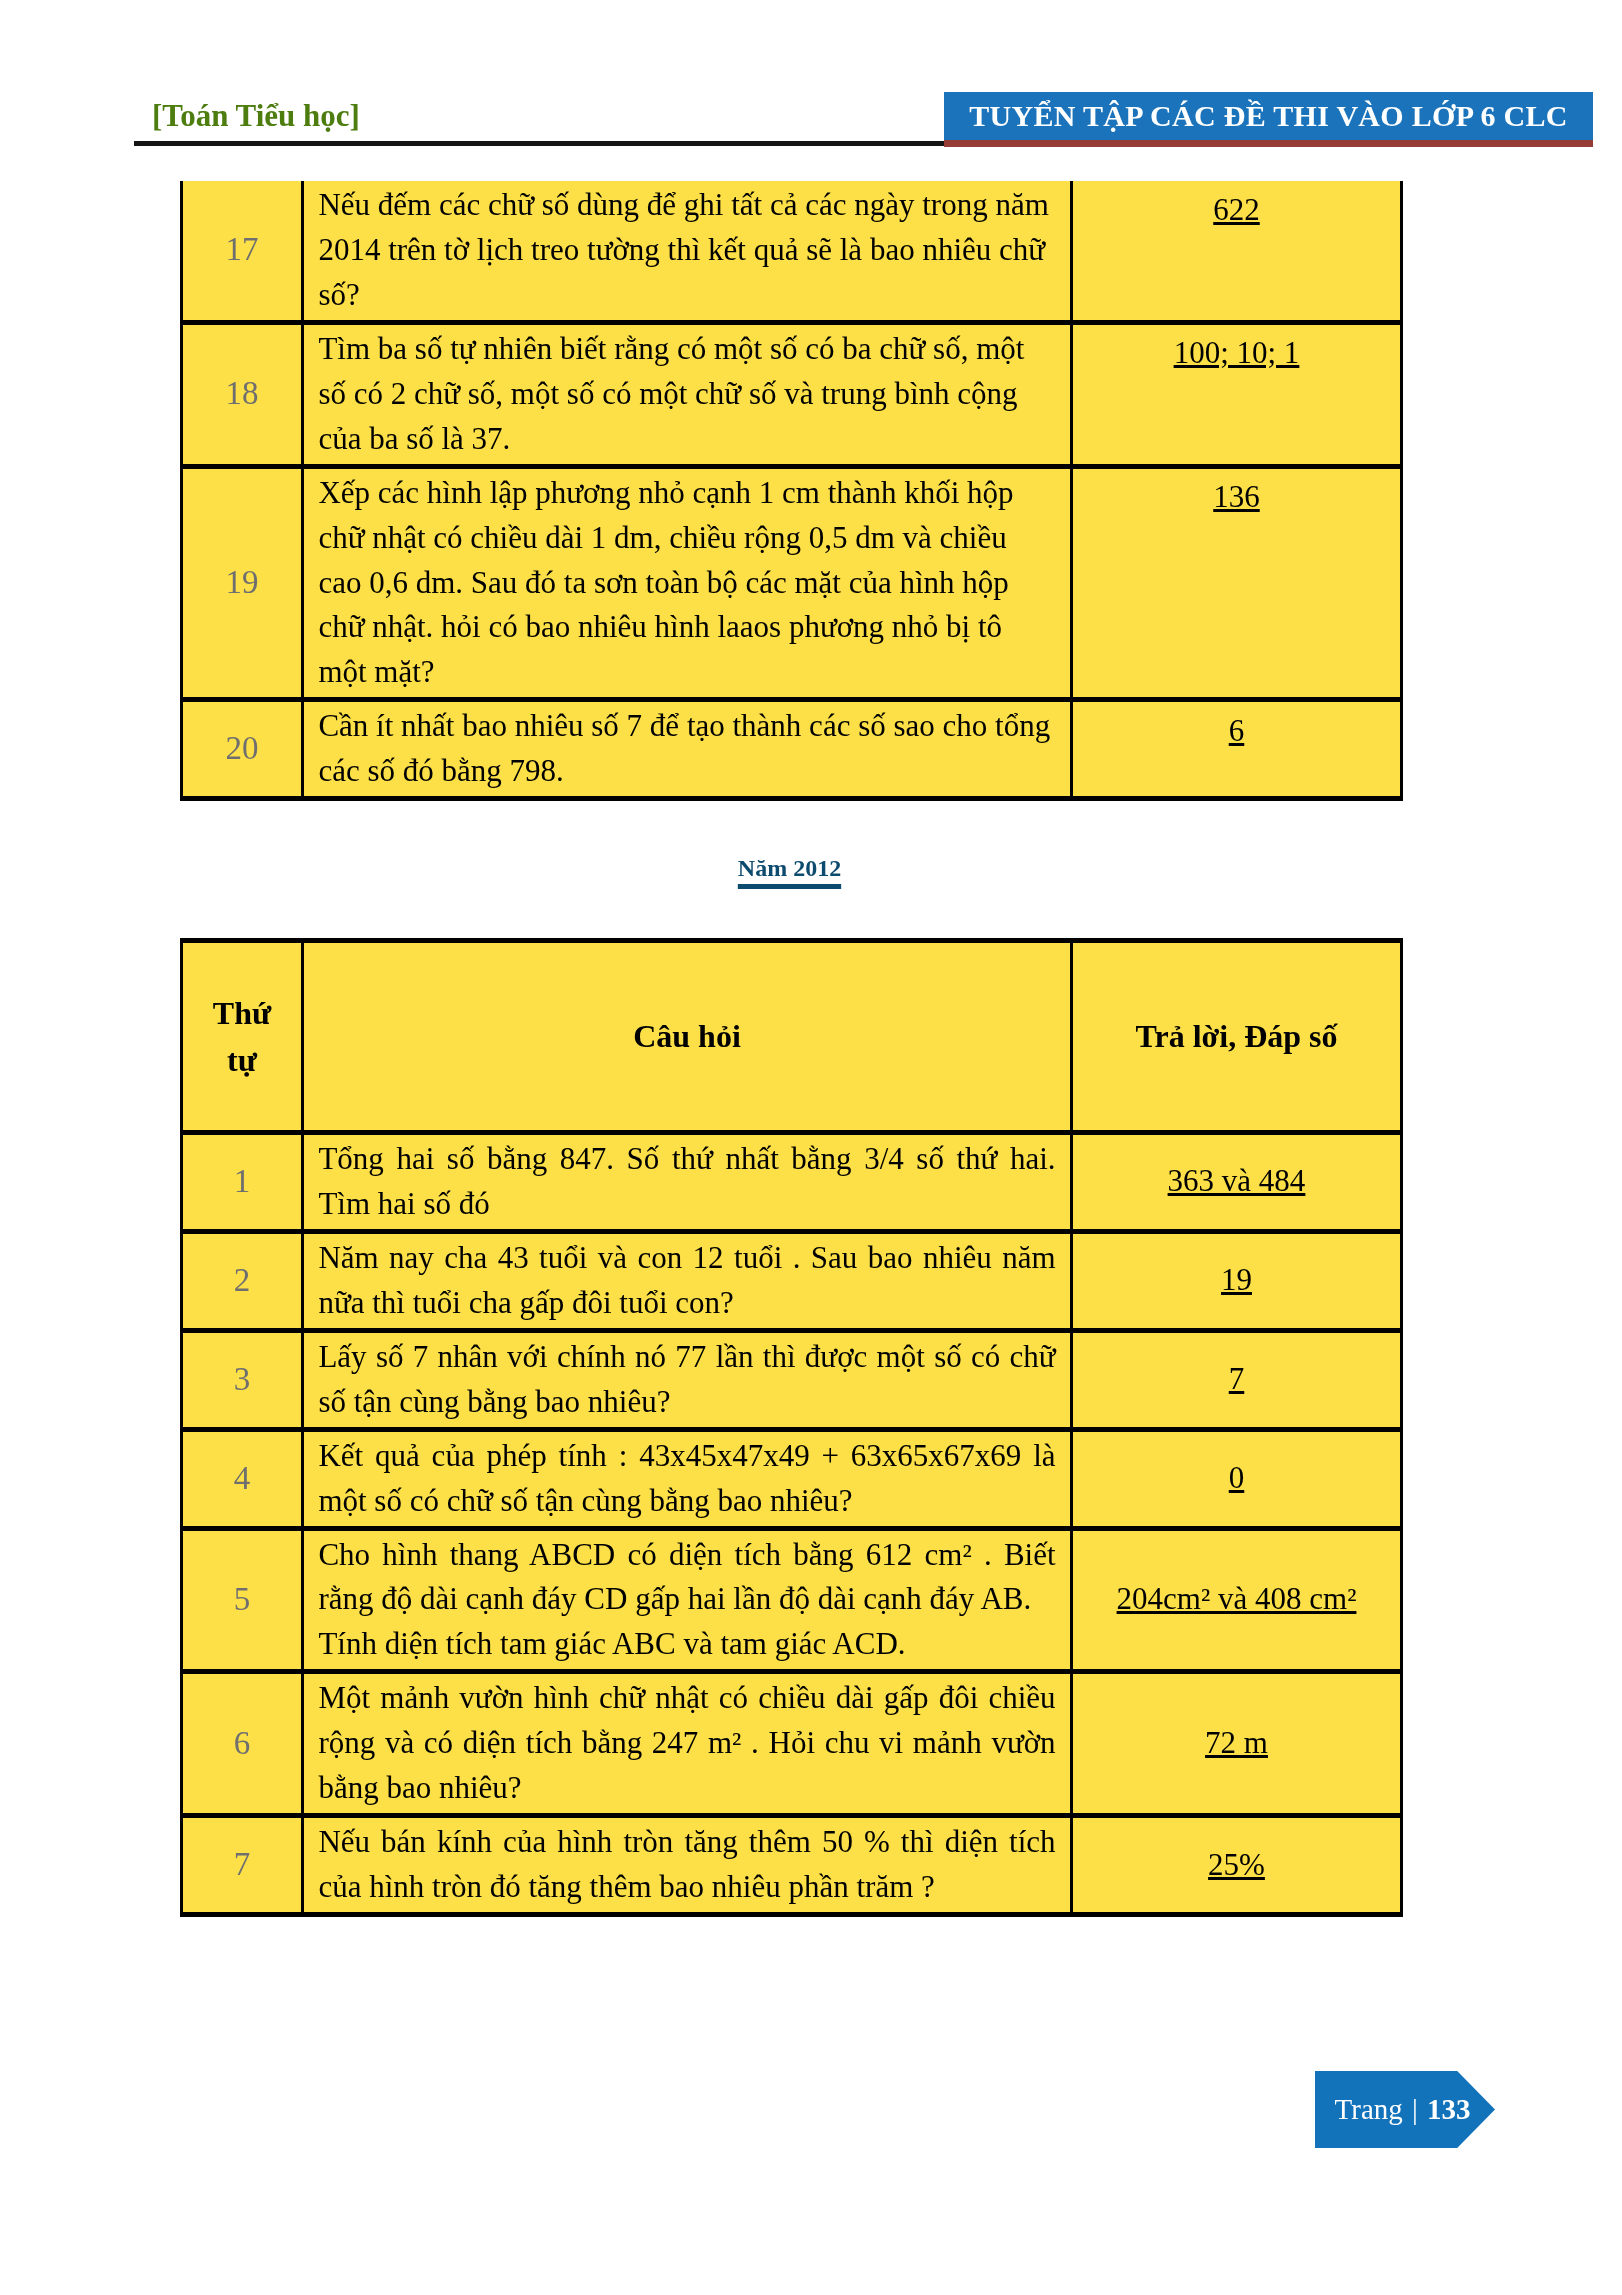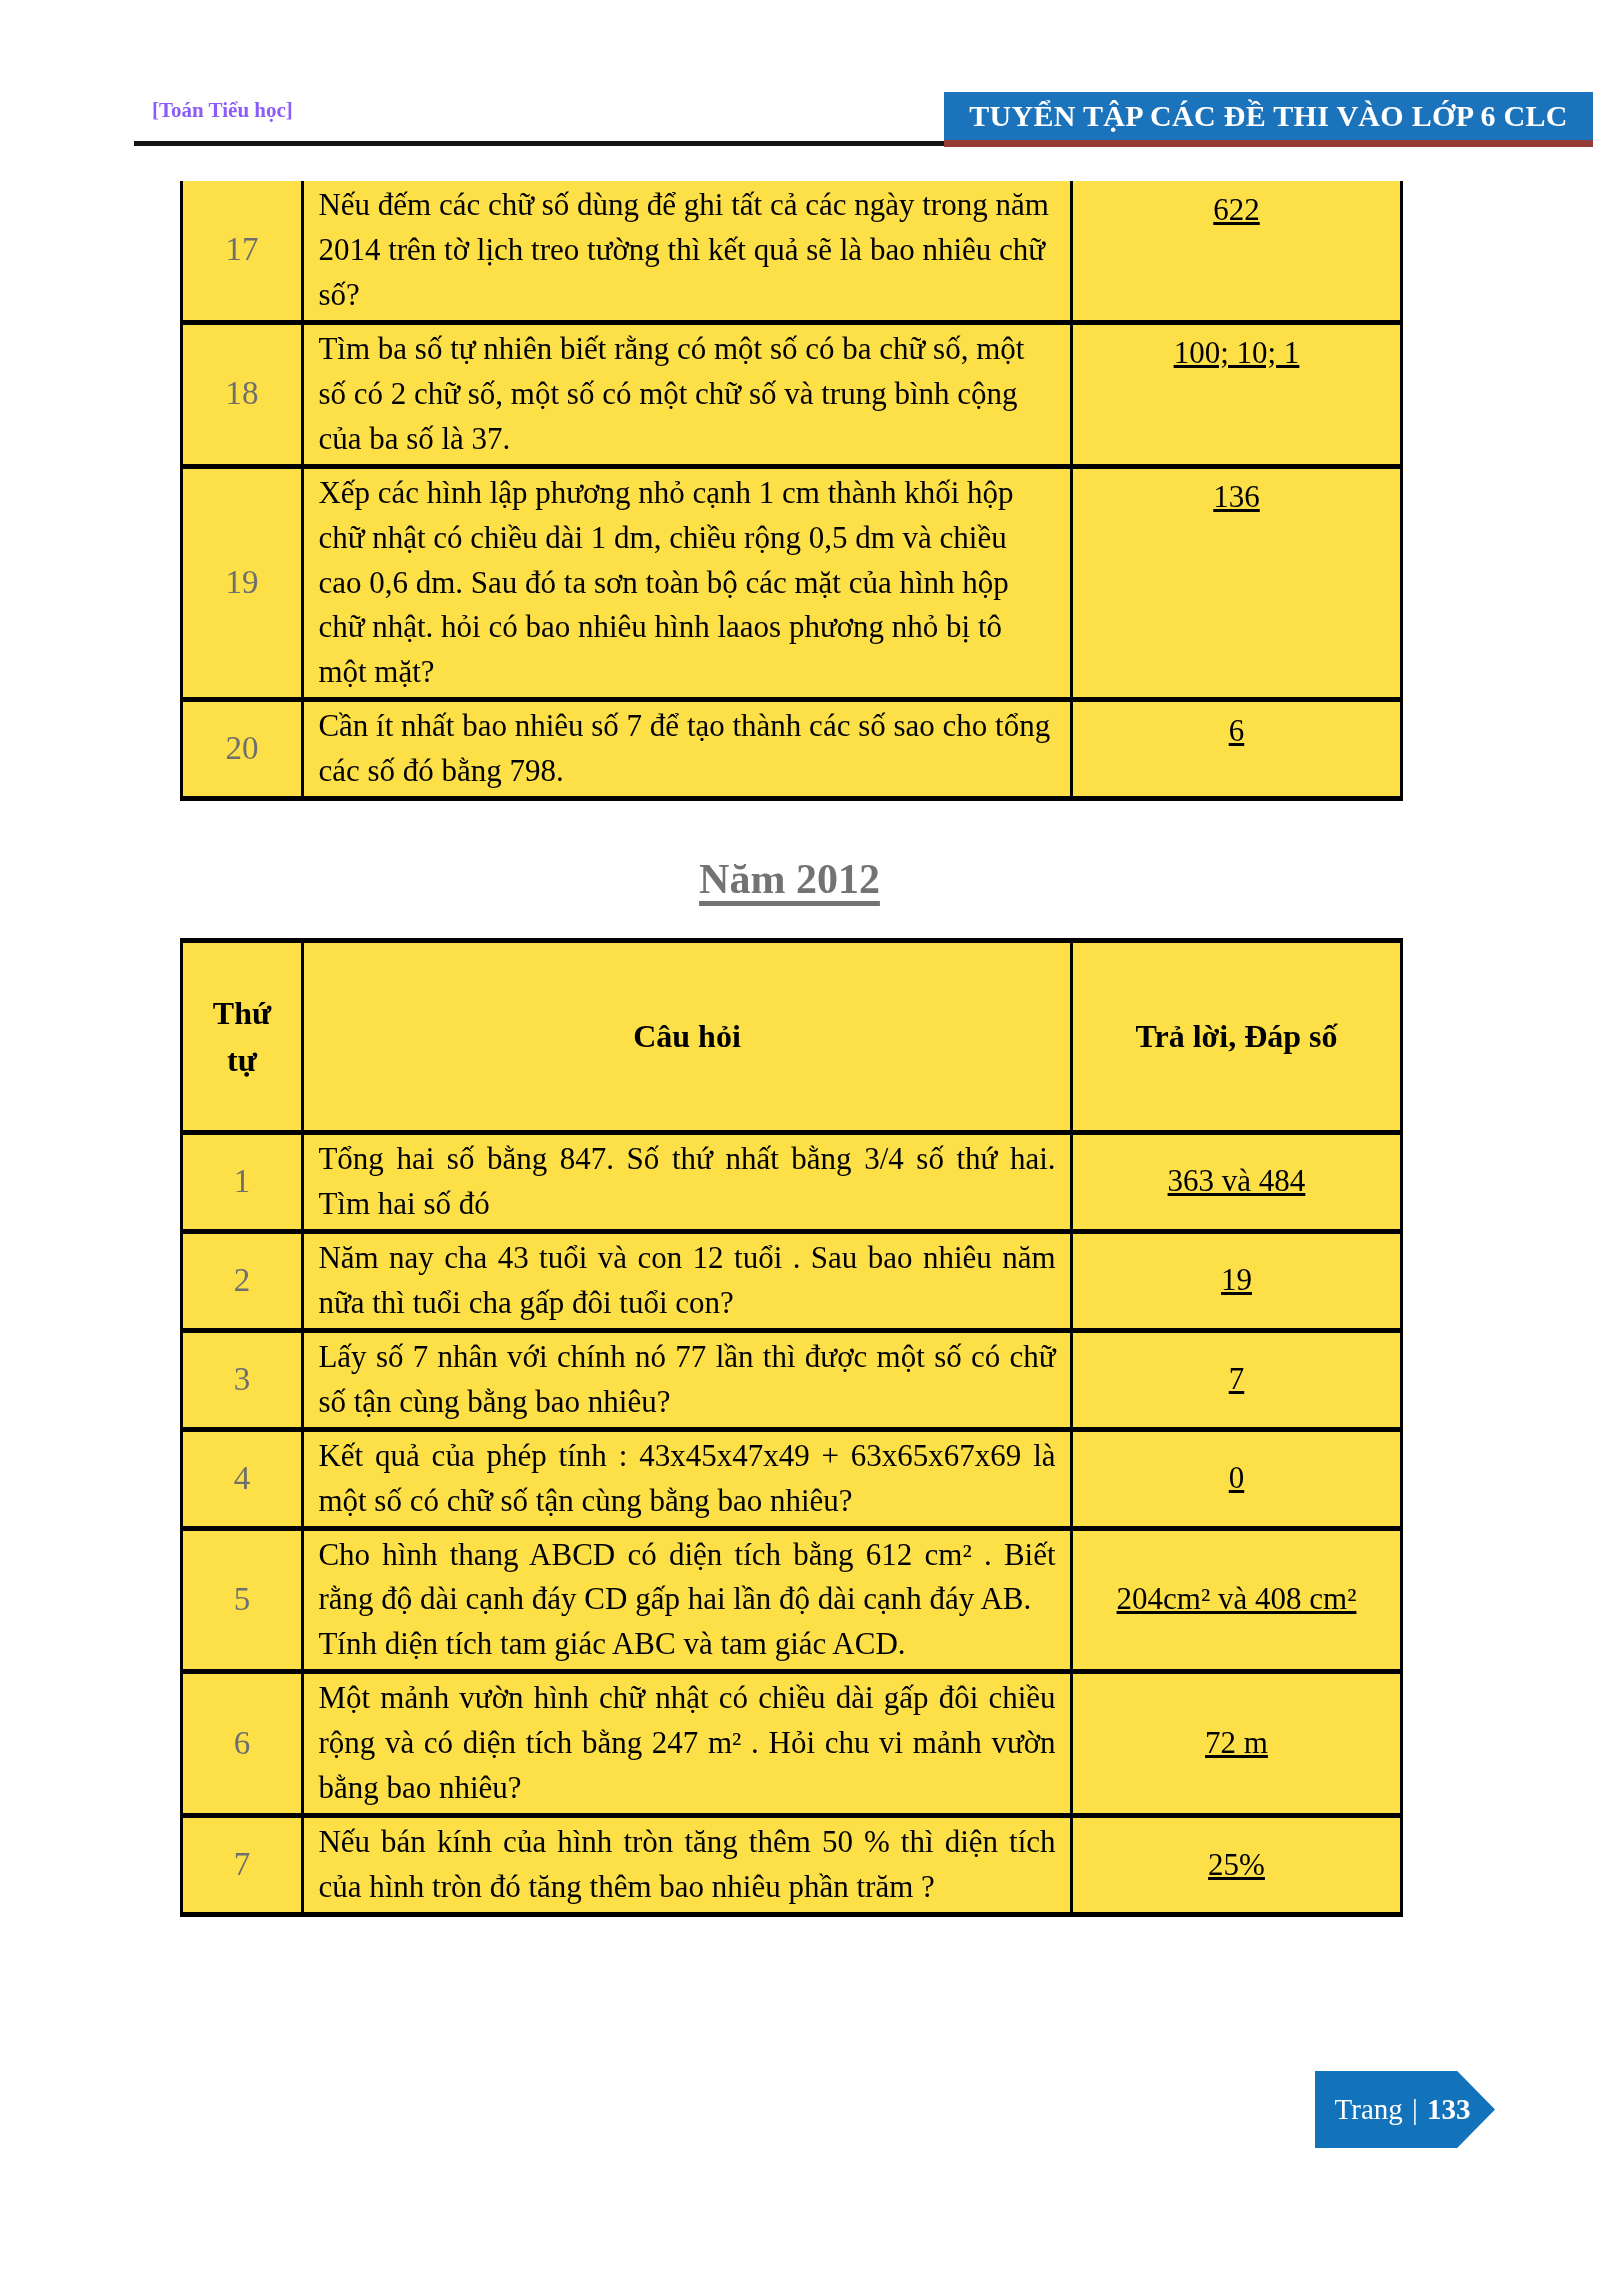"[Toán Tiểu học]" .brand { color: #8b5cf6 -> #4d7c0f; font-size: 21px -> 31px }
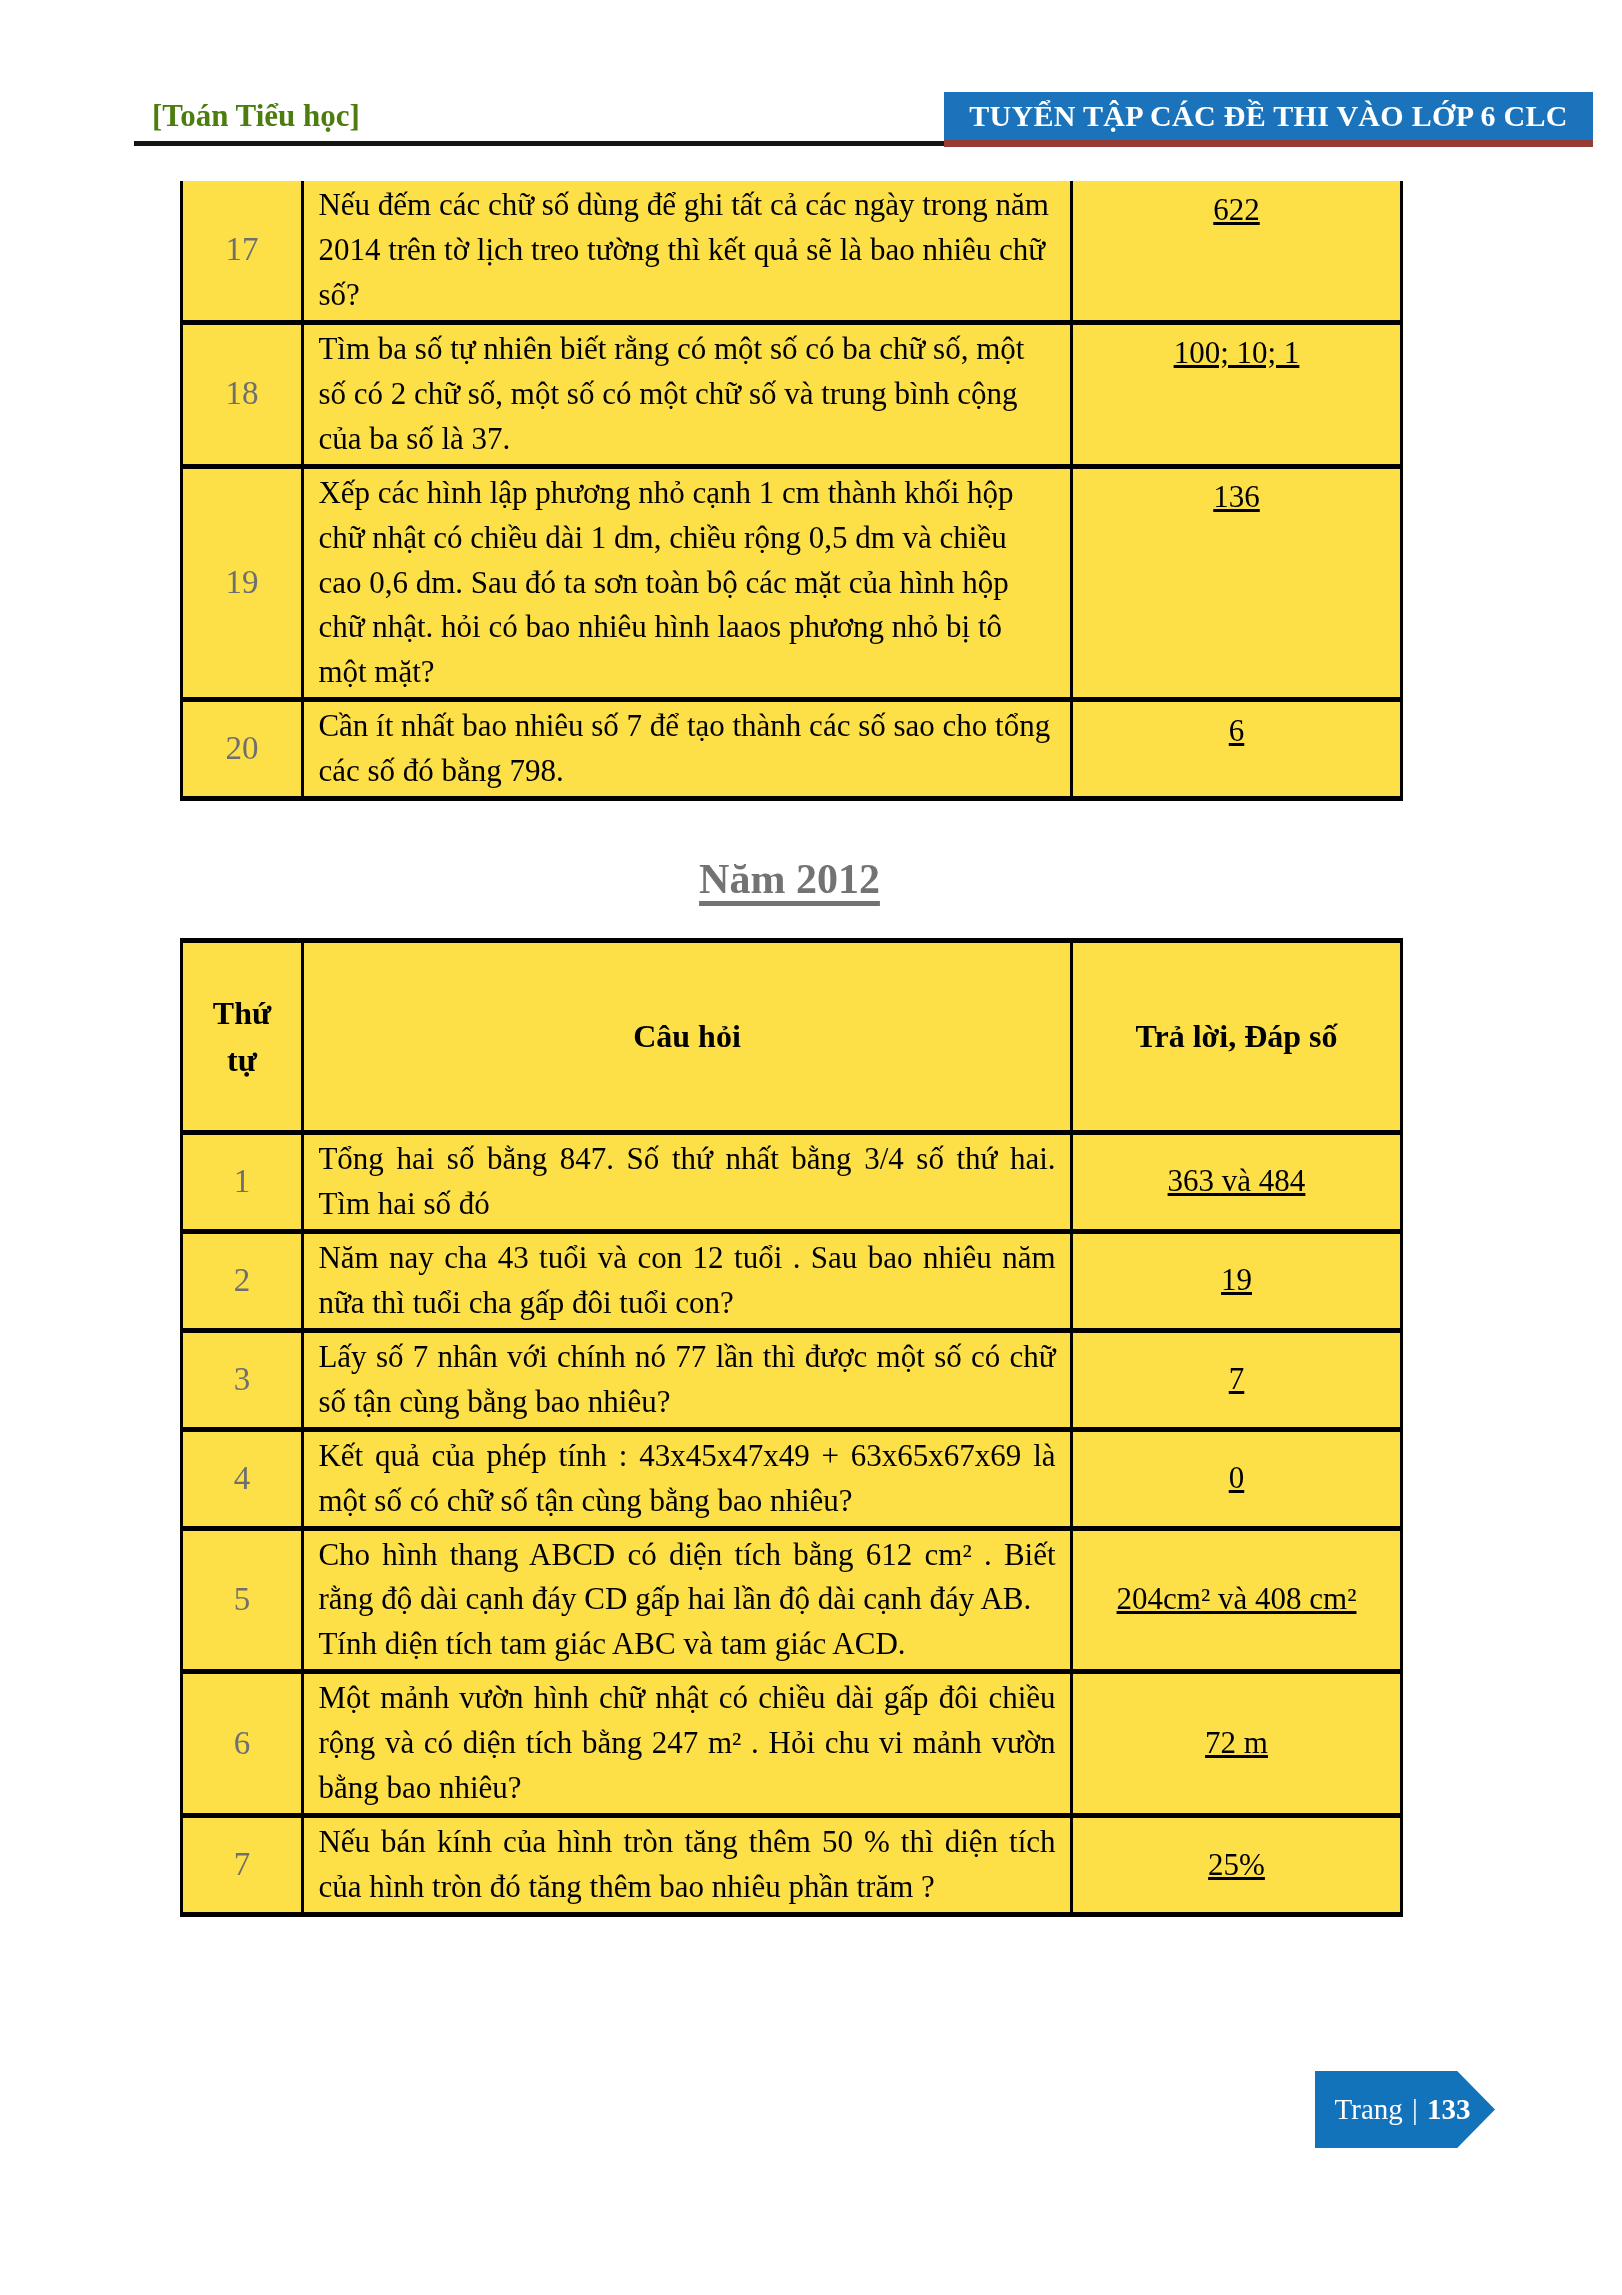"Năm 2012" .section-heading span { color: #737373 -> #0c4a6e; font-size: 42px -> 24px }
